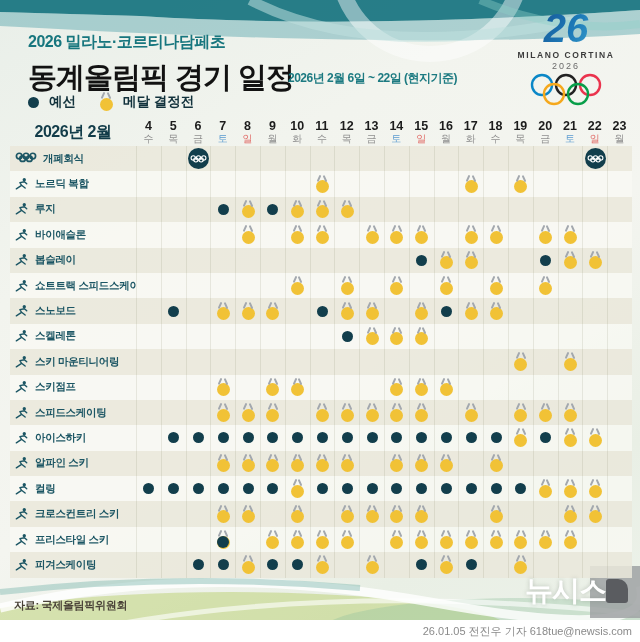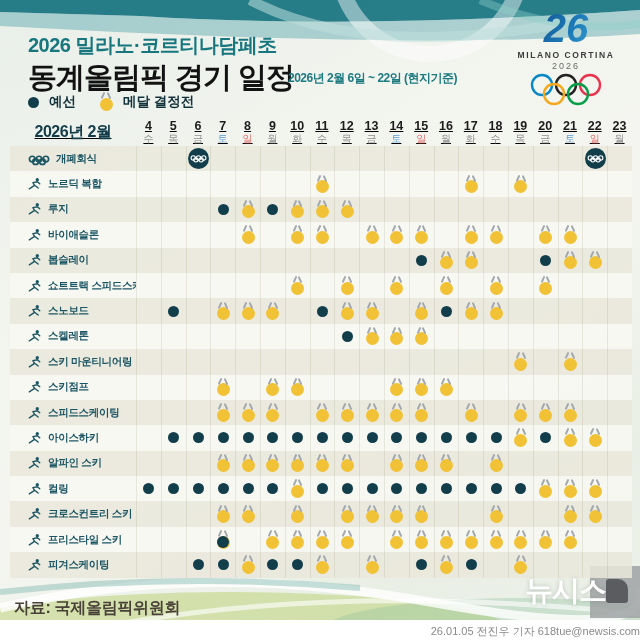"2026 밀라노·코르티나담페초" #title-top { font-size: 20px -> 16px }
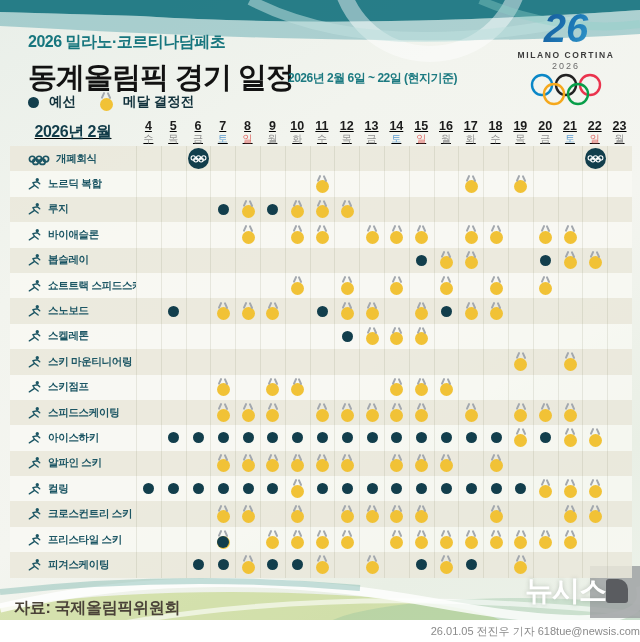"2026년 2월" .hrow { text-decoration: underline -> none }
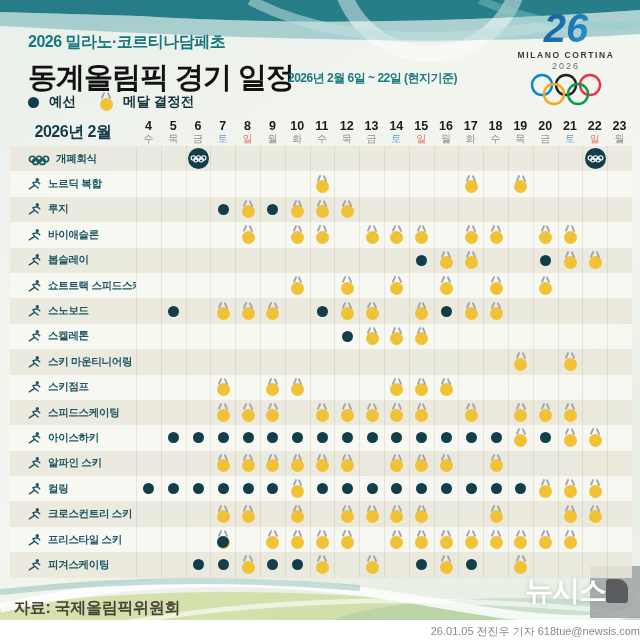"개폐회식" .slabel { align-items: flex-end -> flex-start; padding-left: 18px -> 5px }
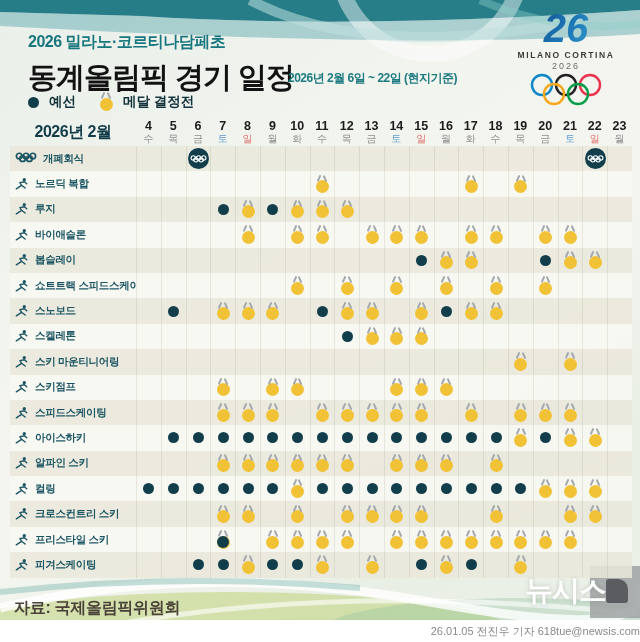"자료: 국제올림픽위원회" #source { font-size: 16px -> 11px }
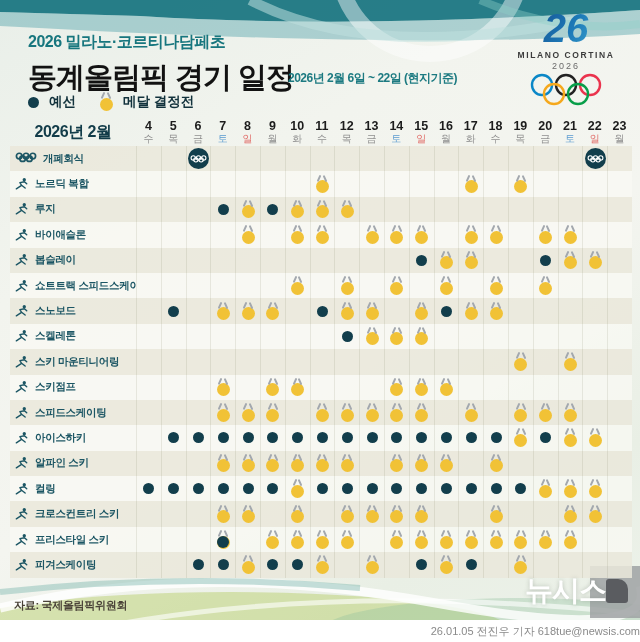"26.01.05 전진우 기자 618tue@newsis.com" #credit-strip { padding-right: none -> 8px }
